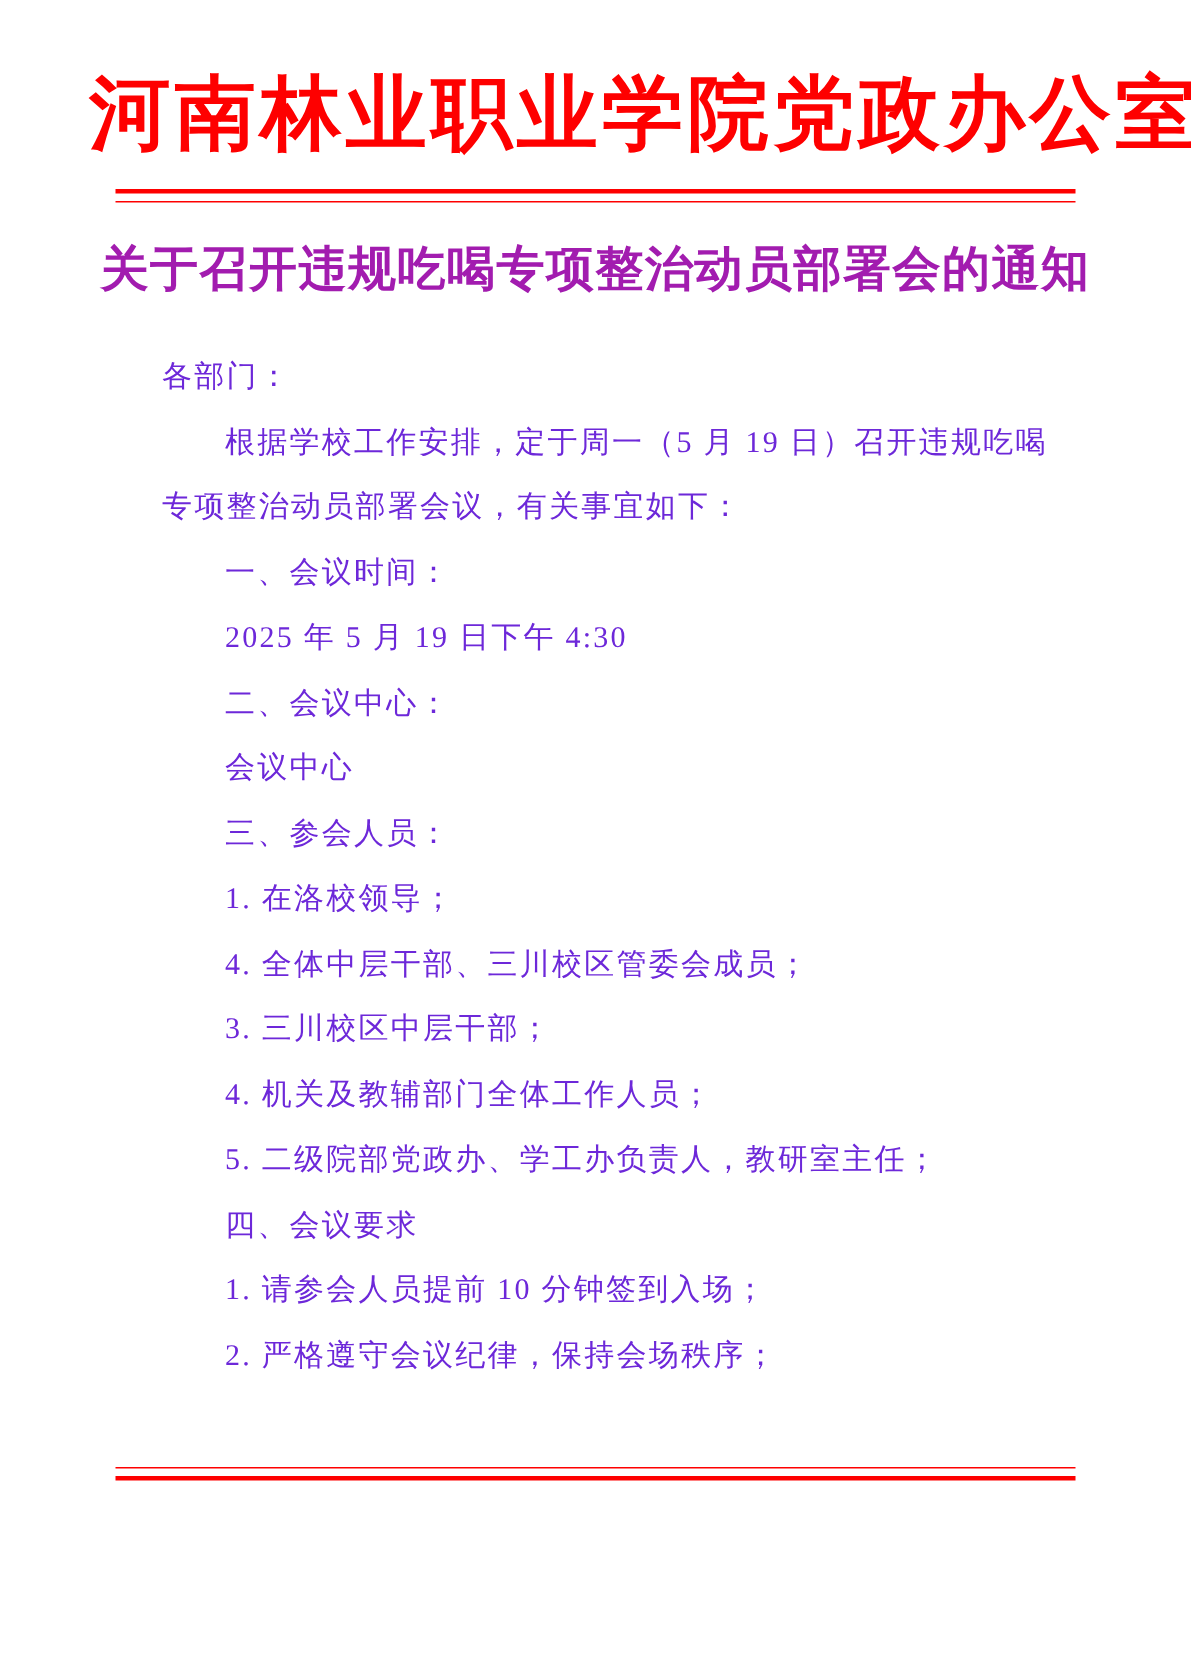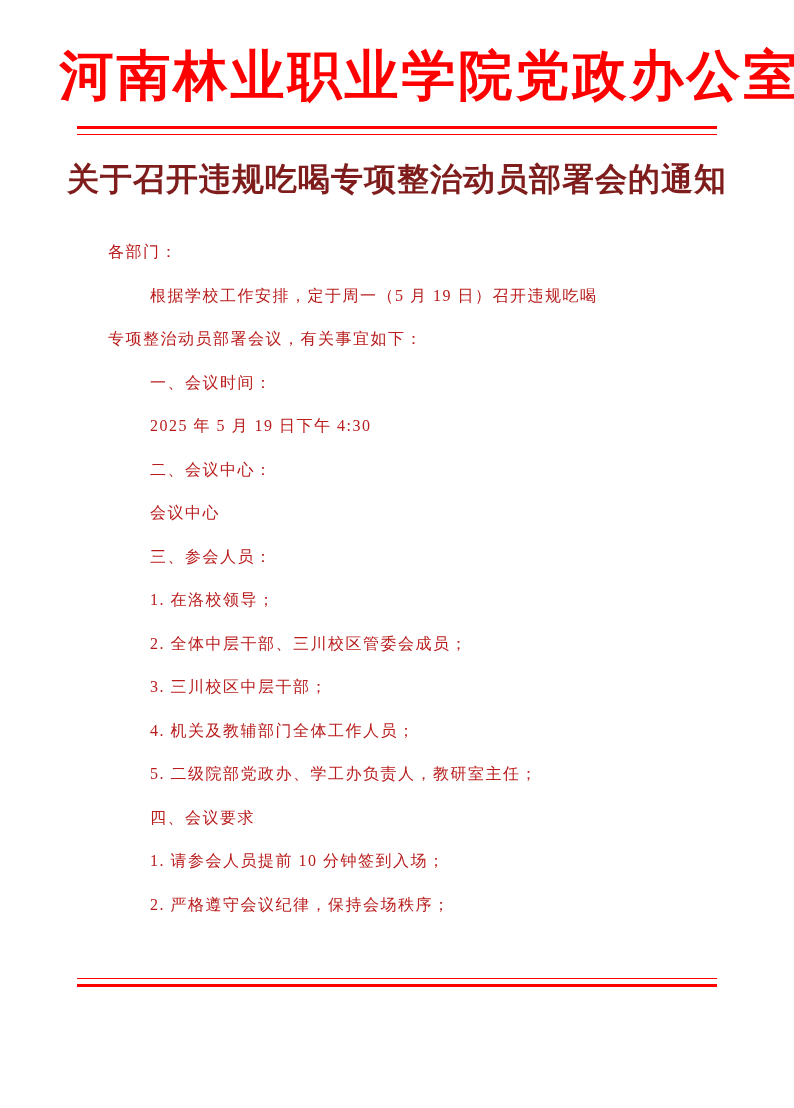"关于召开违规吃喝专项整治动员部署会的通知" .doc-title { color: #7f1d1d -> #a21caf }
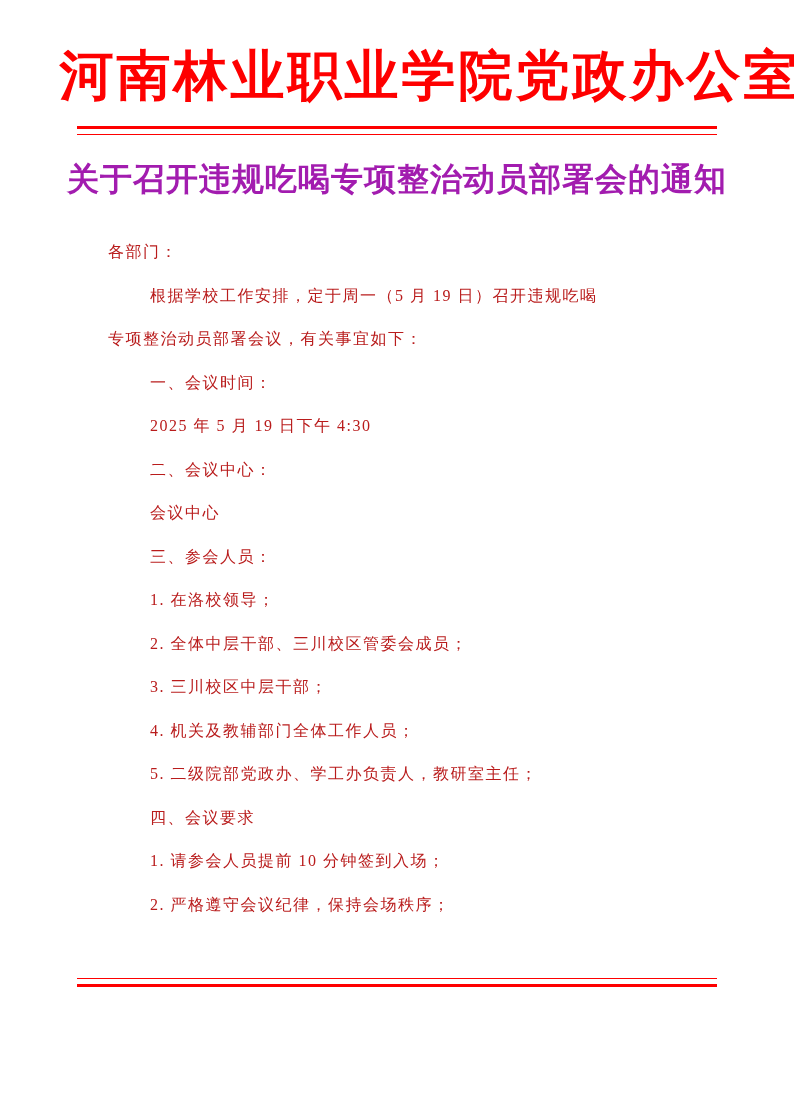"各部门：" .line { color: #b91c1c -> #6d28d9; font-size: 16px -> 20px }
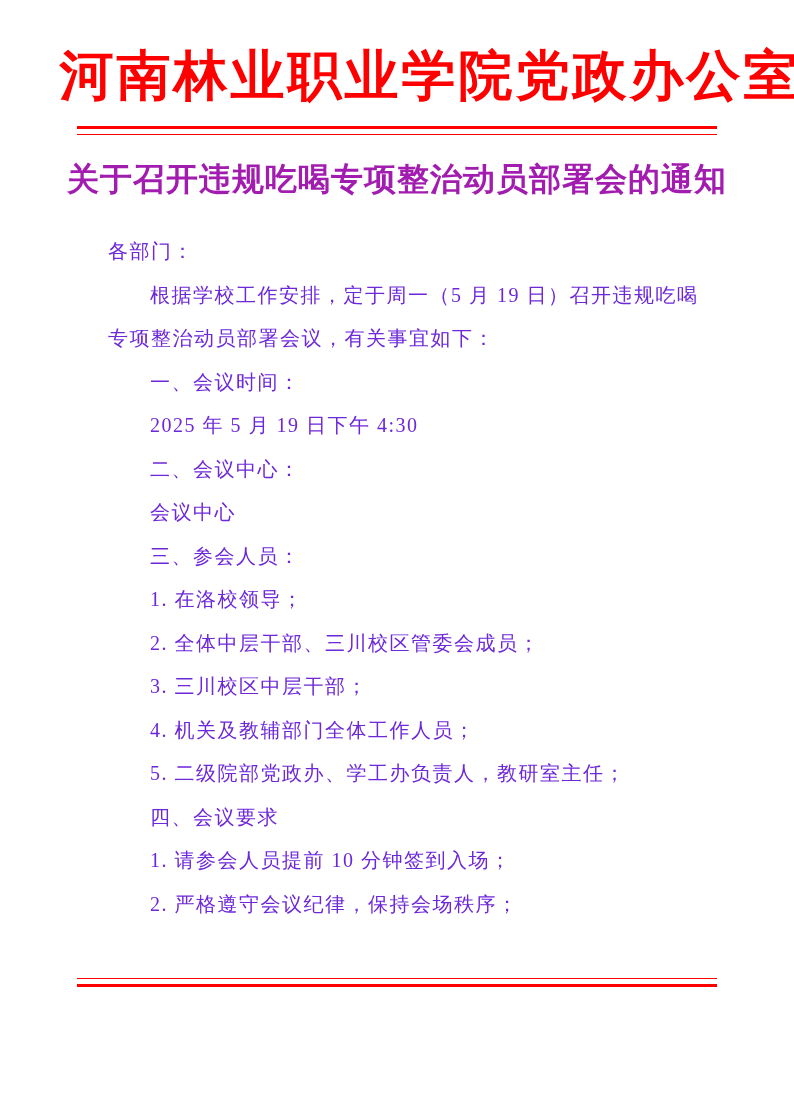"2. 全体中层干部、三川校区管委会成员；" div.line { text: 2 -> 4 }
